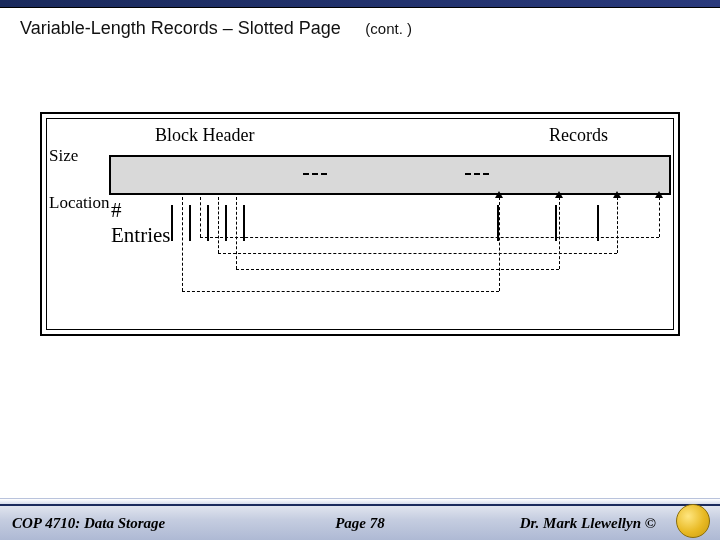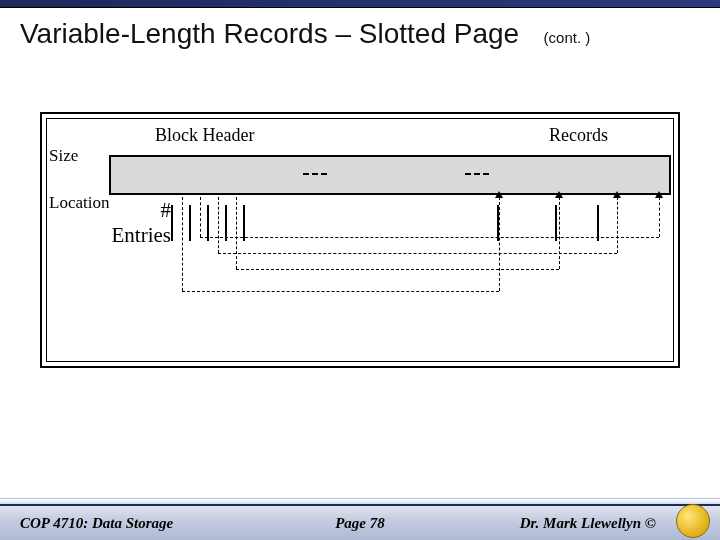"Variable-Length Records – Slotted Page" .title-main { font-size: 28px -> 18px }
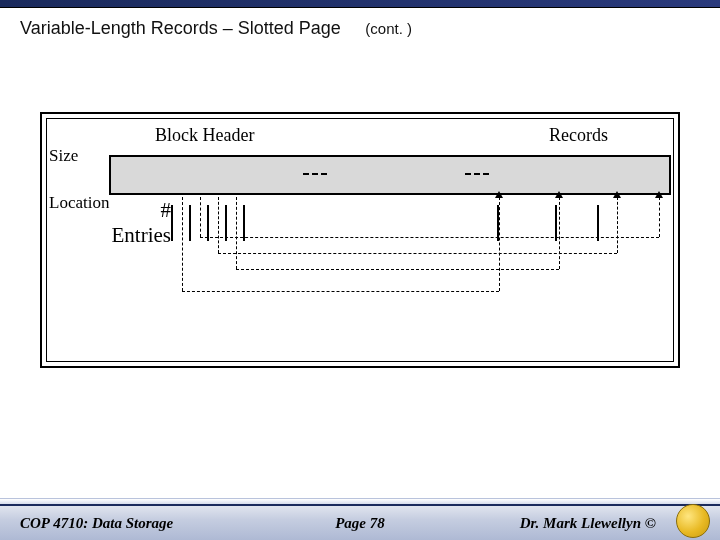"Block Header" .diagram-wrap { height: 256px -> 224px; text-align: right -> none }
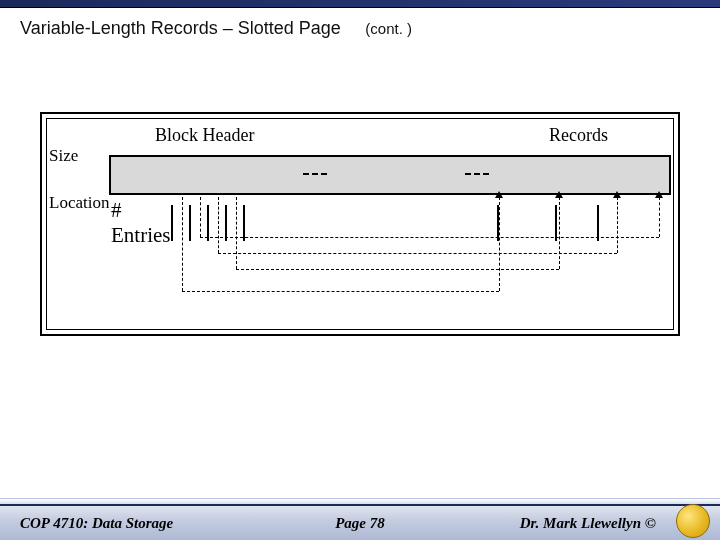"COP 4710: Data Storage" .footer .fl { padding-left: 20px -> 12px }
